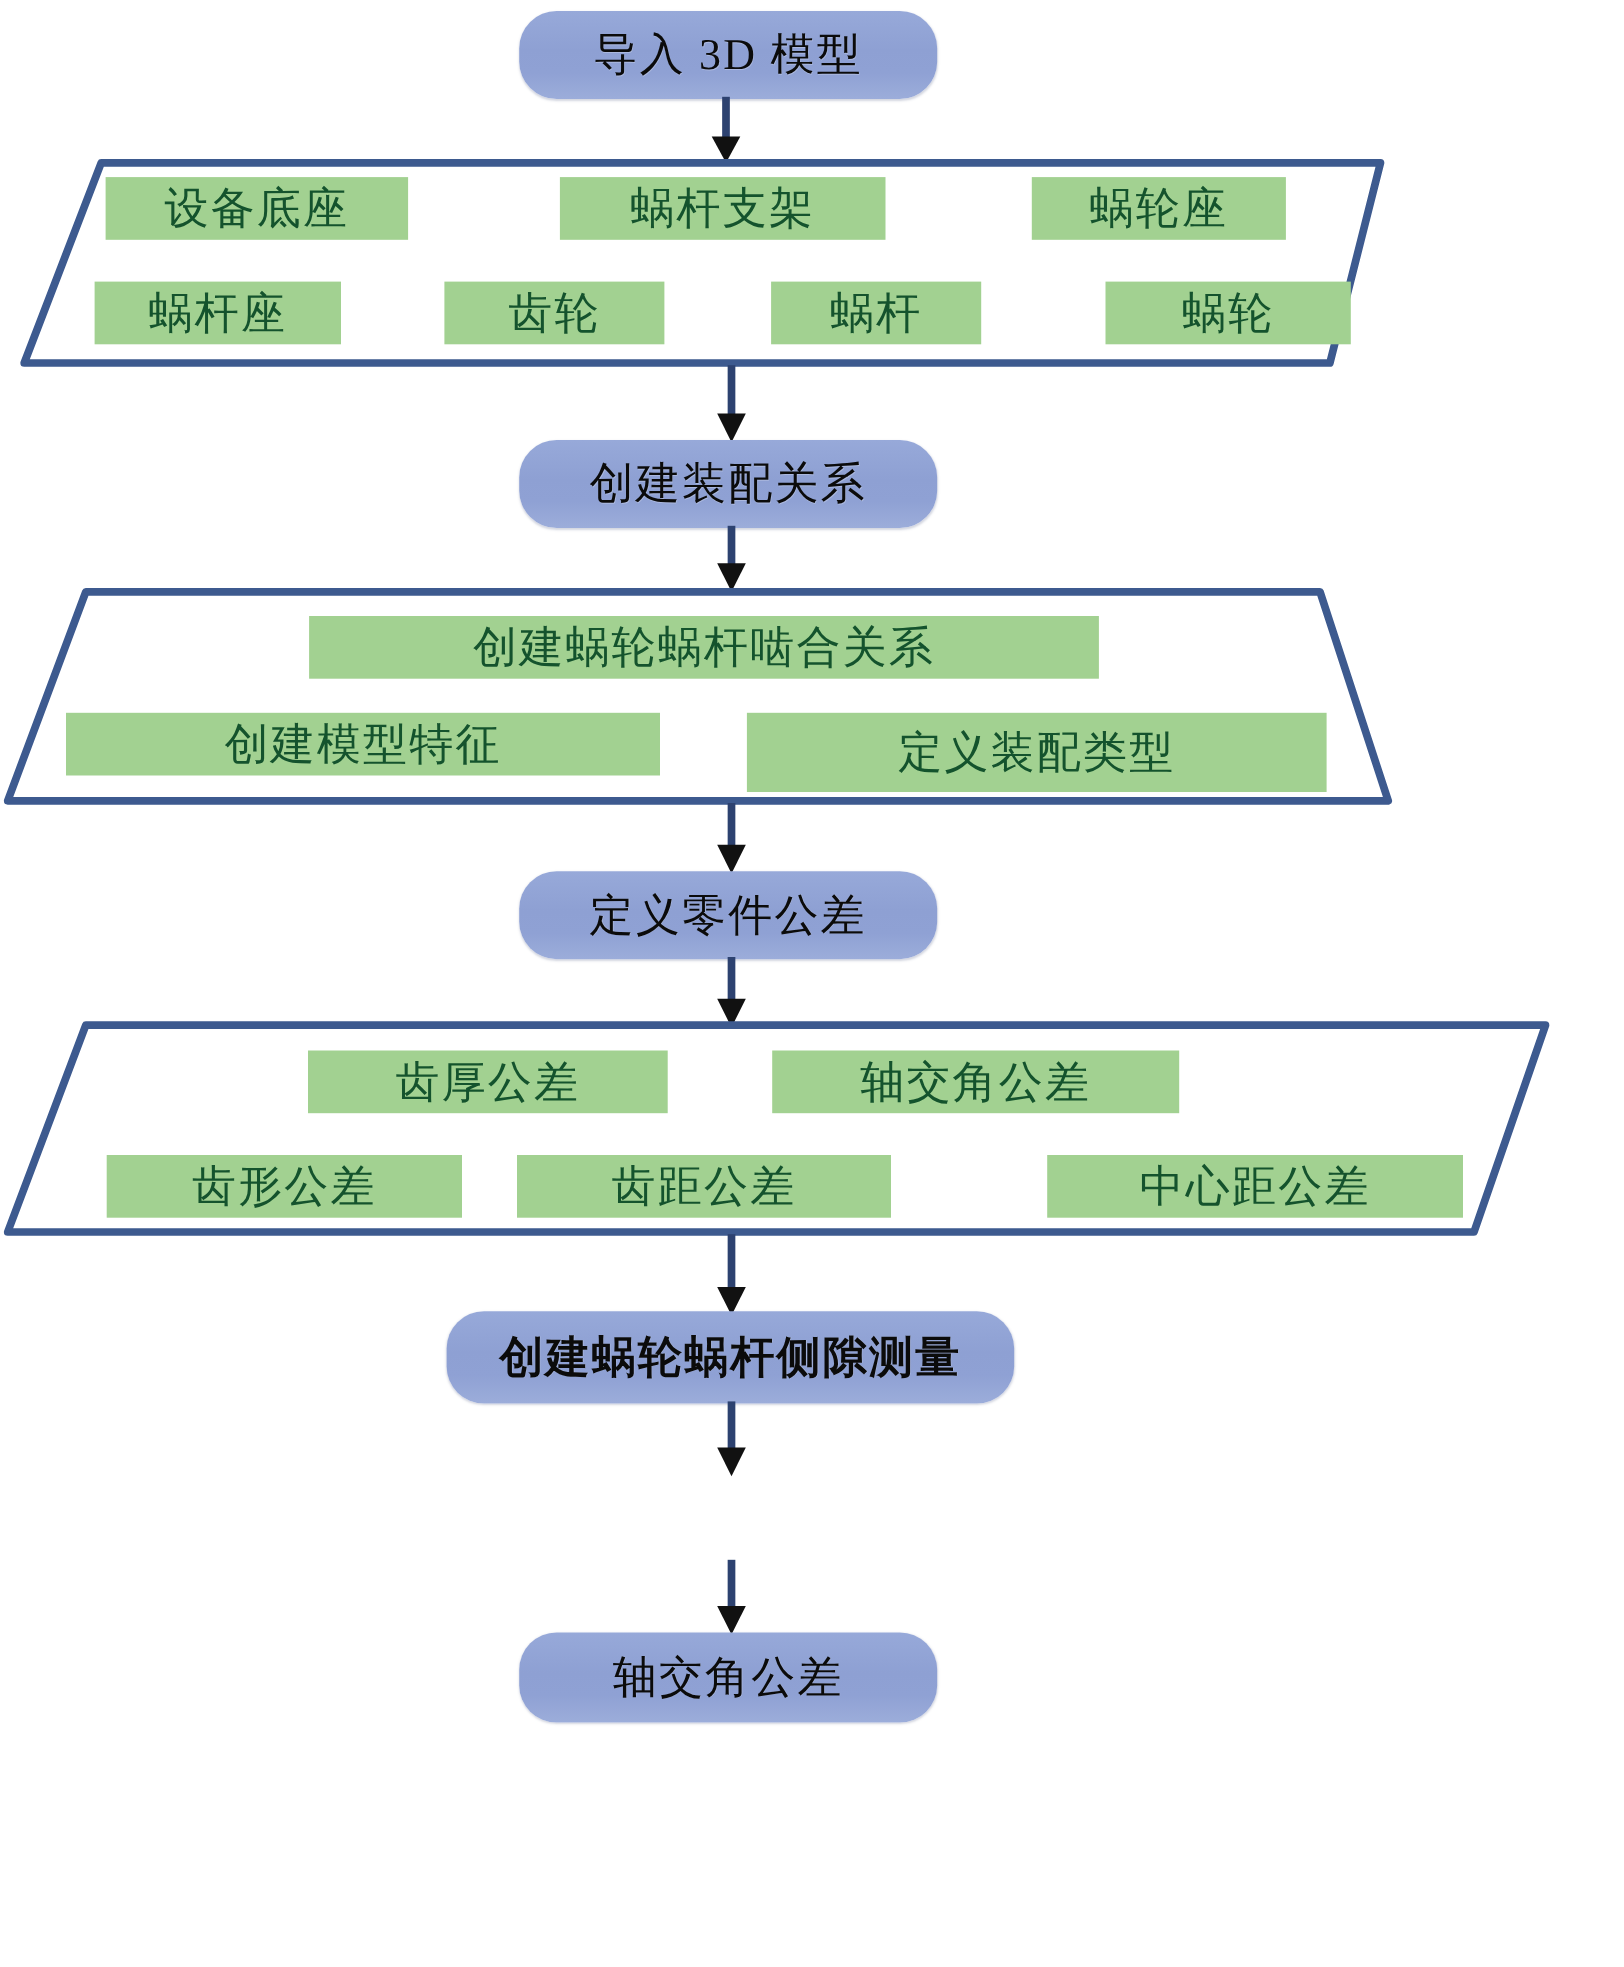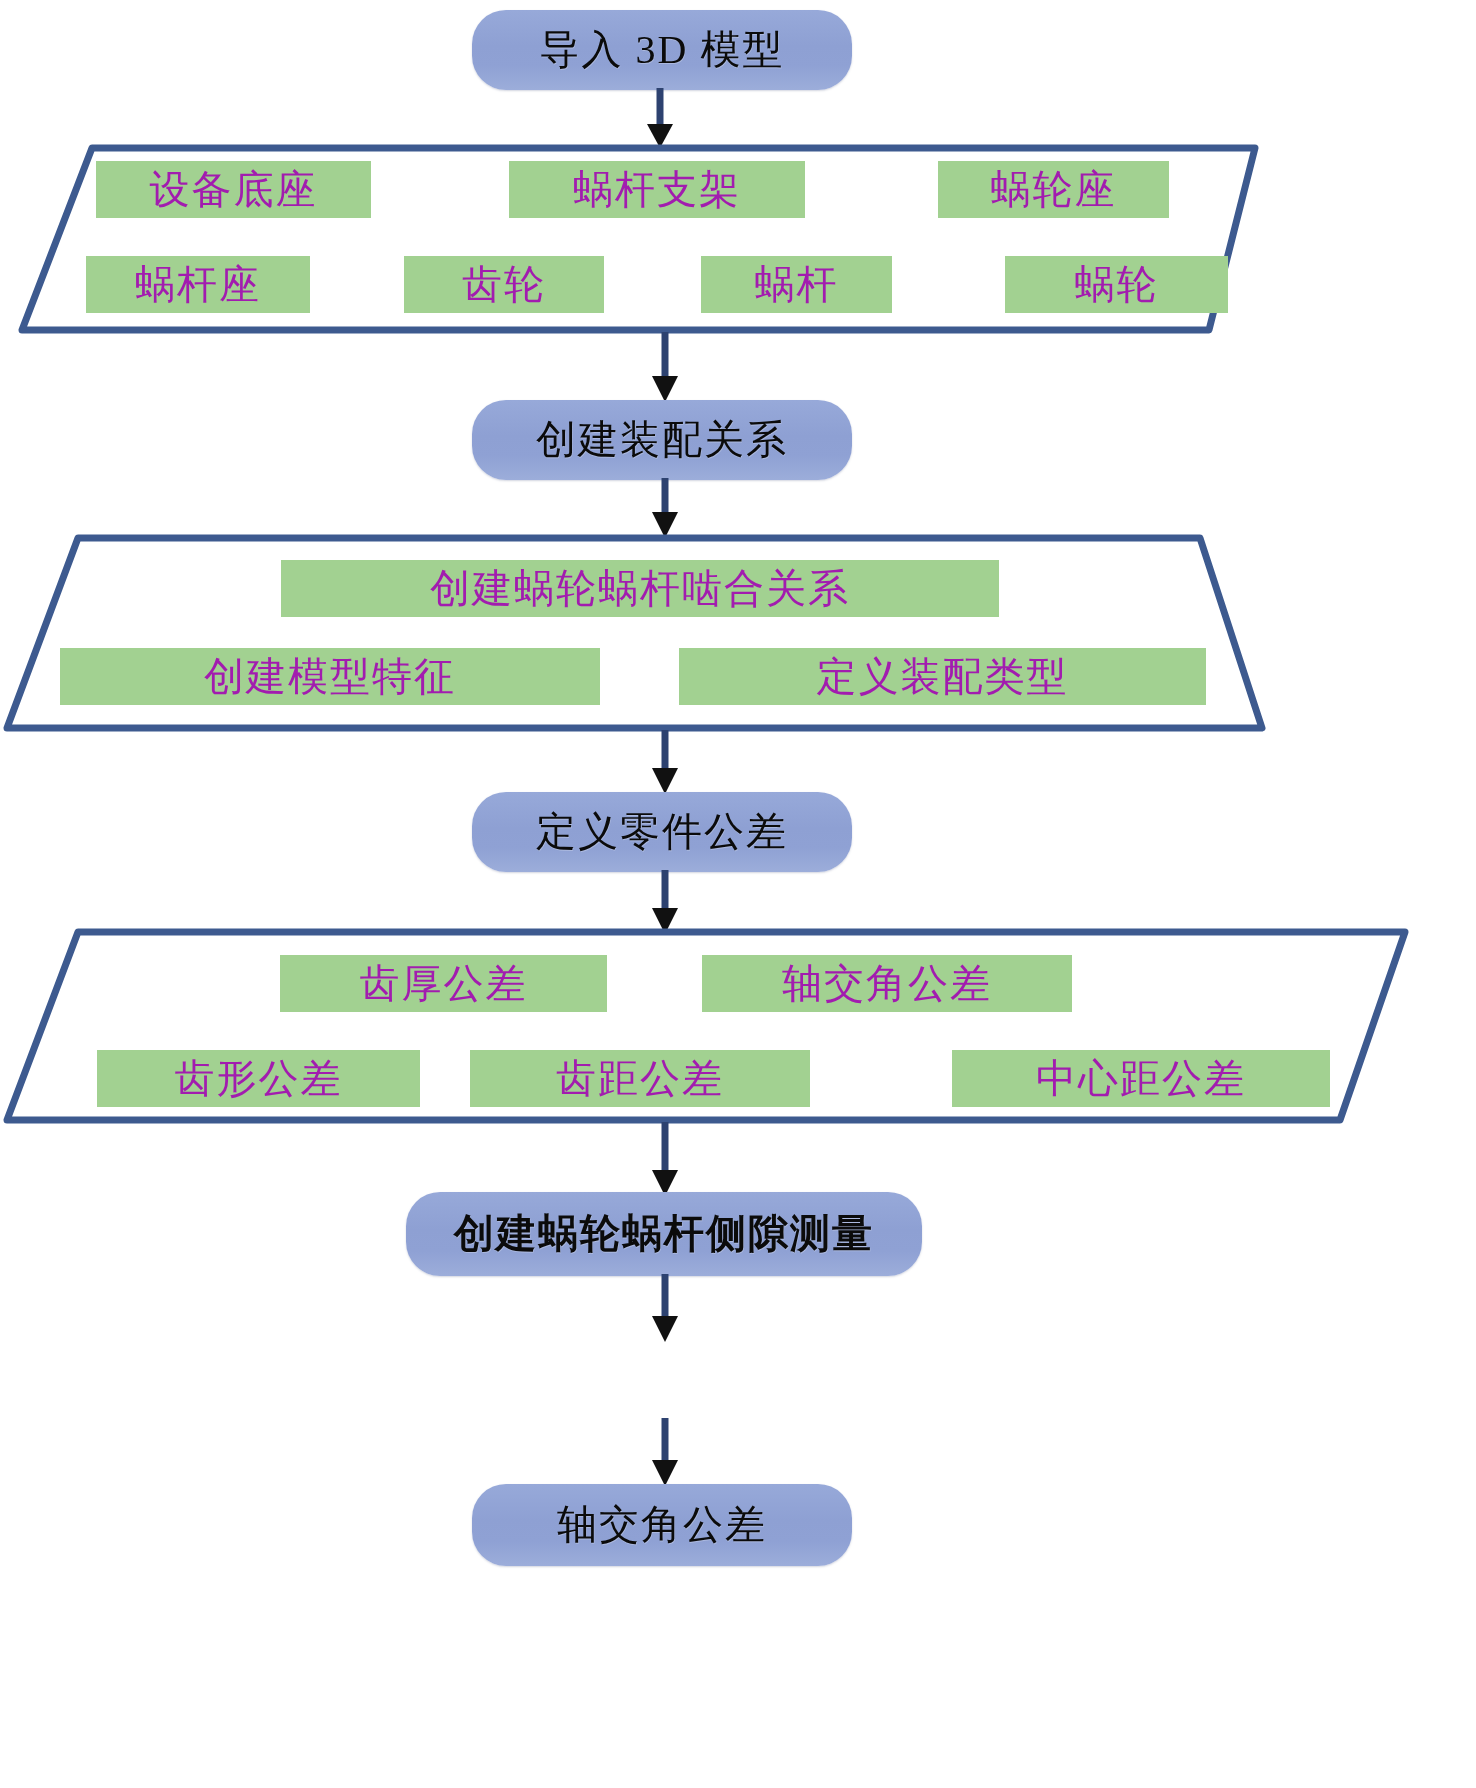"设备底座" .chip { color: #a21caf -> #14532d }
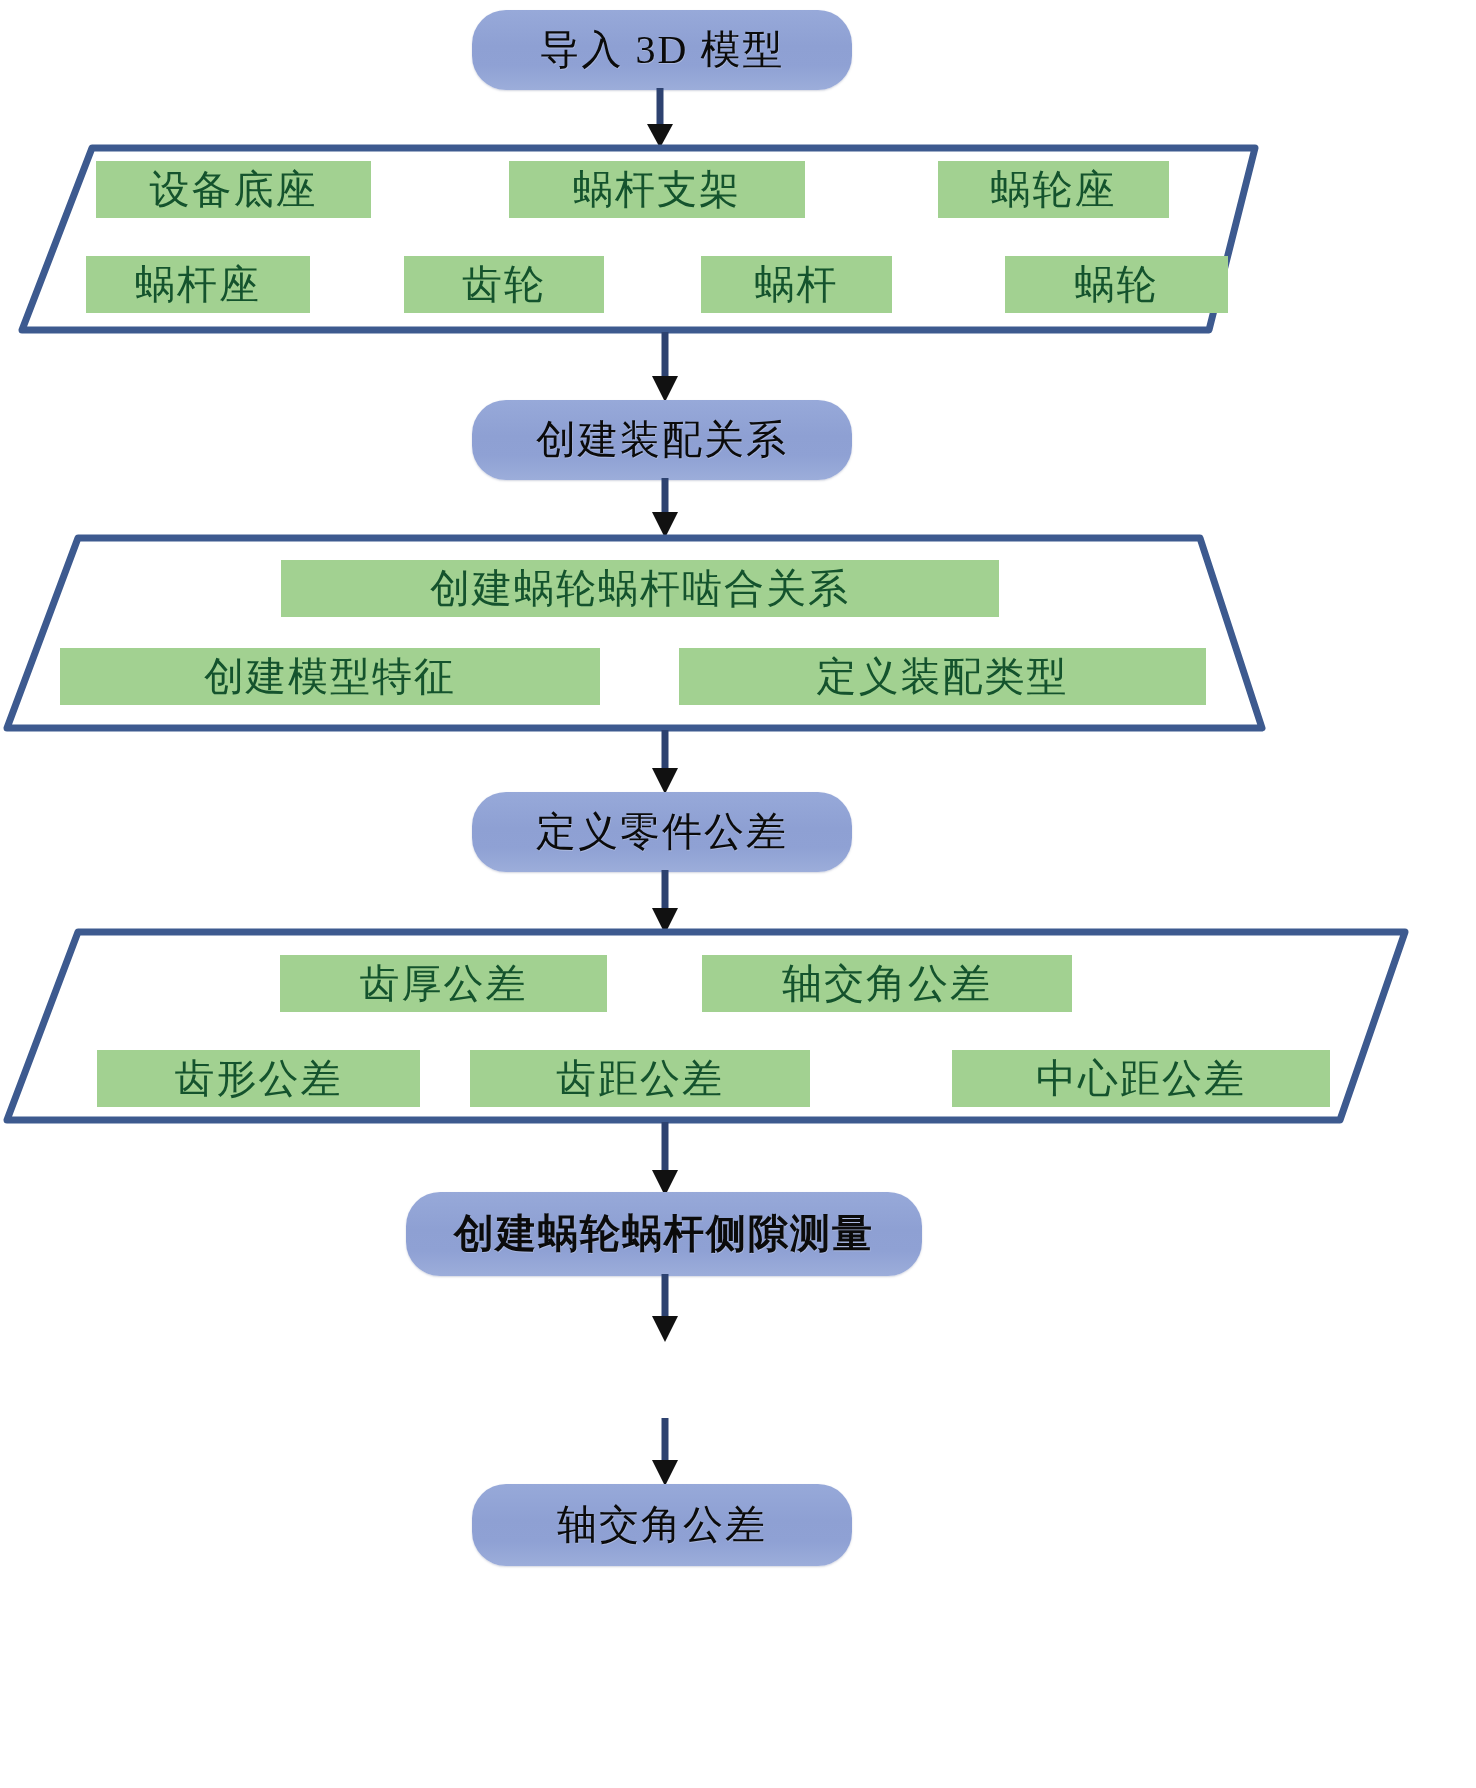"定义装配类型" div.chip { height: 57px -> 72px }
